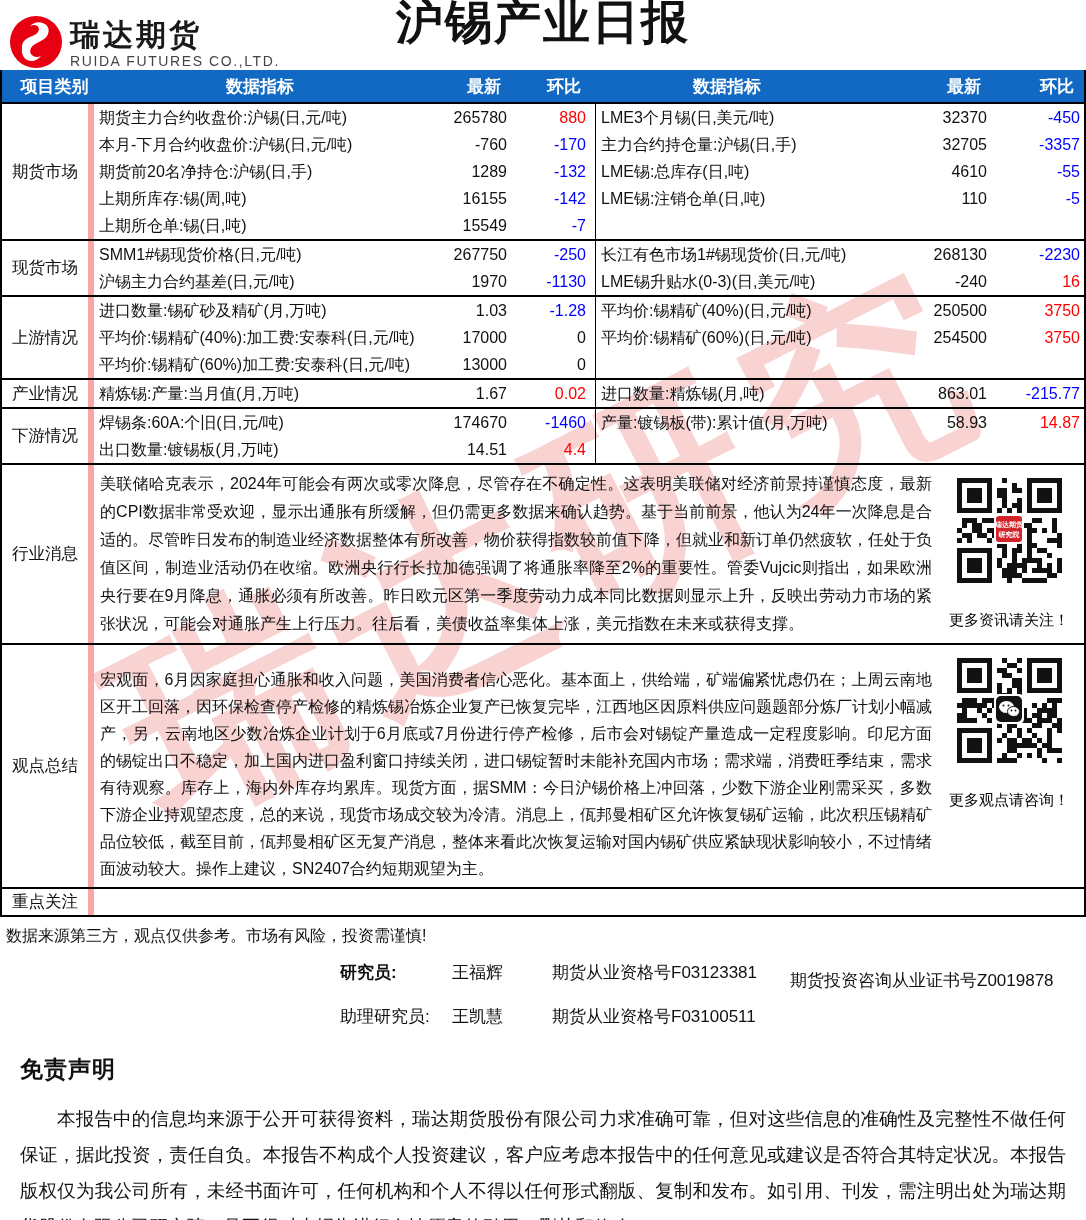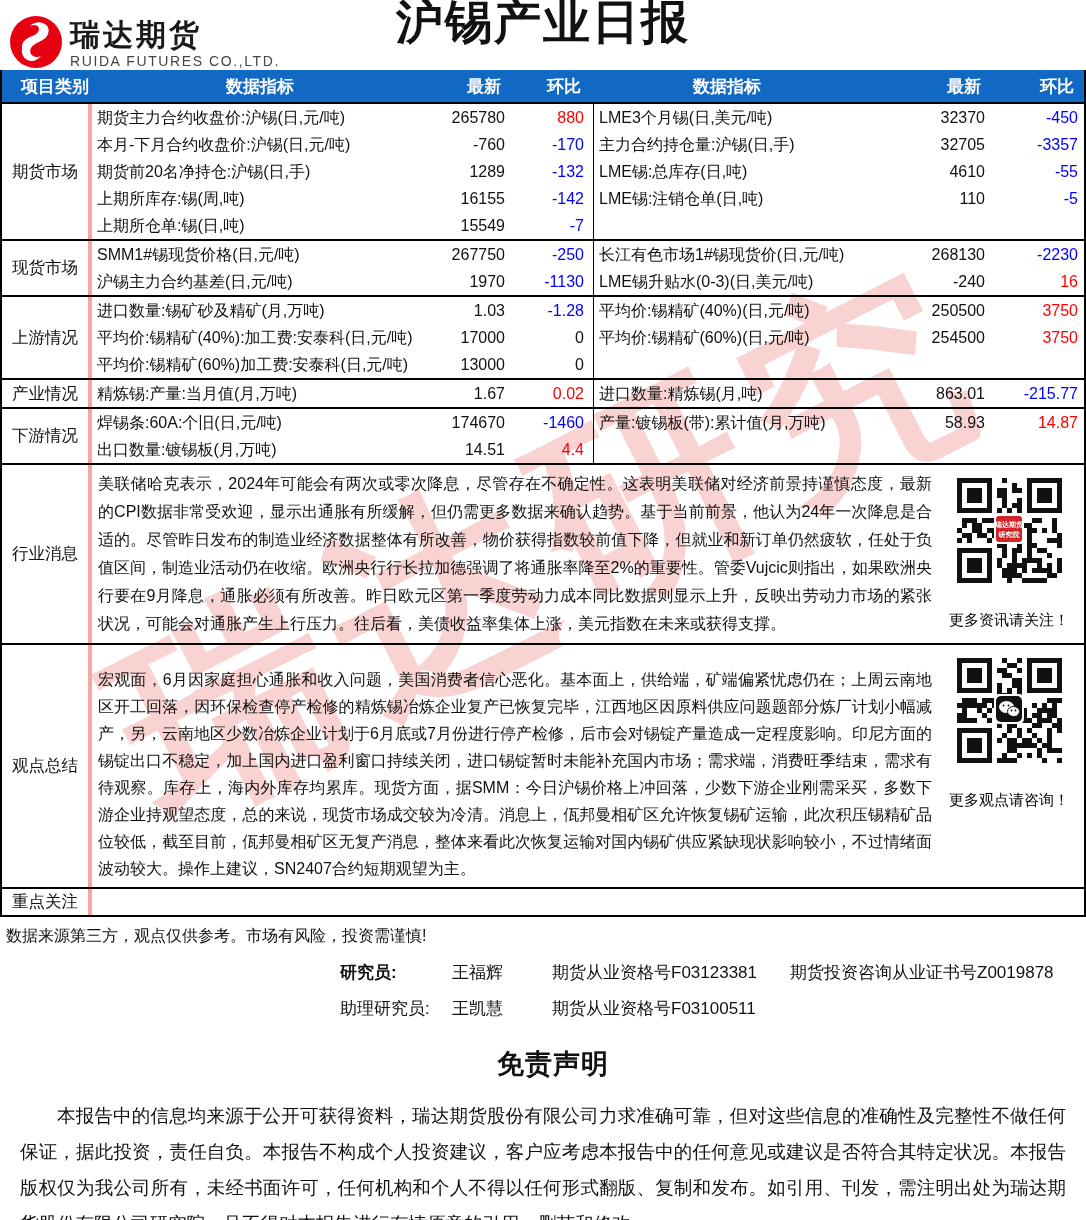"项目类别" .thead .c0 { text-align: right -> center }
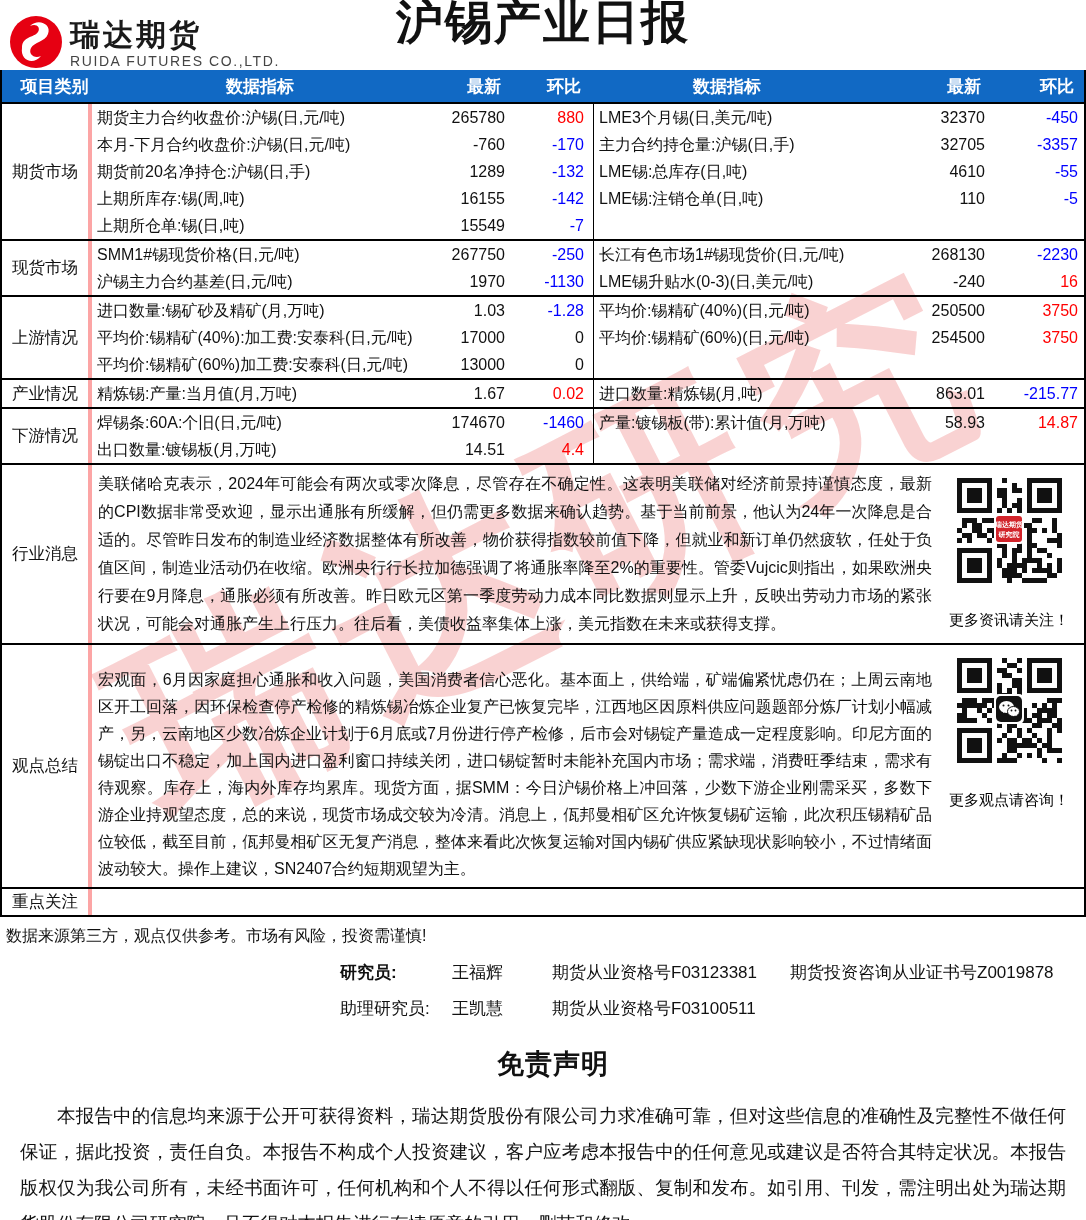"期货市场" .tcat { border-right: 4px solid #fca5a5 -> 6px solid #fca5a5 }
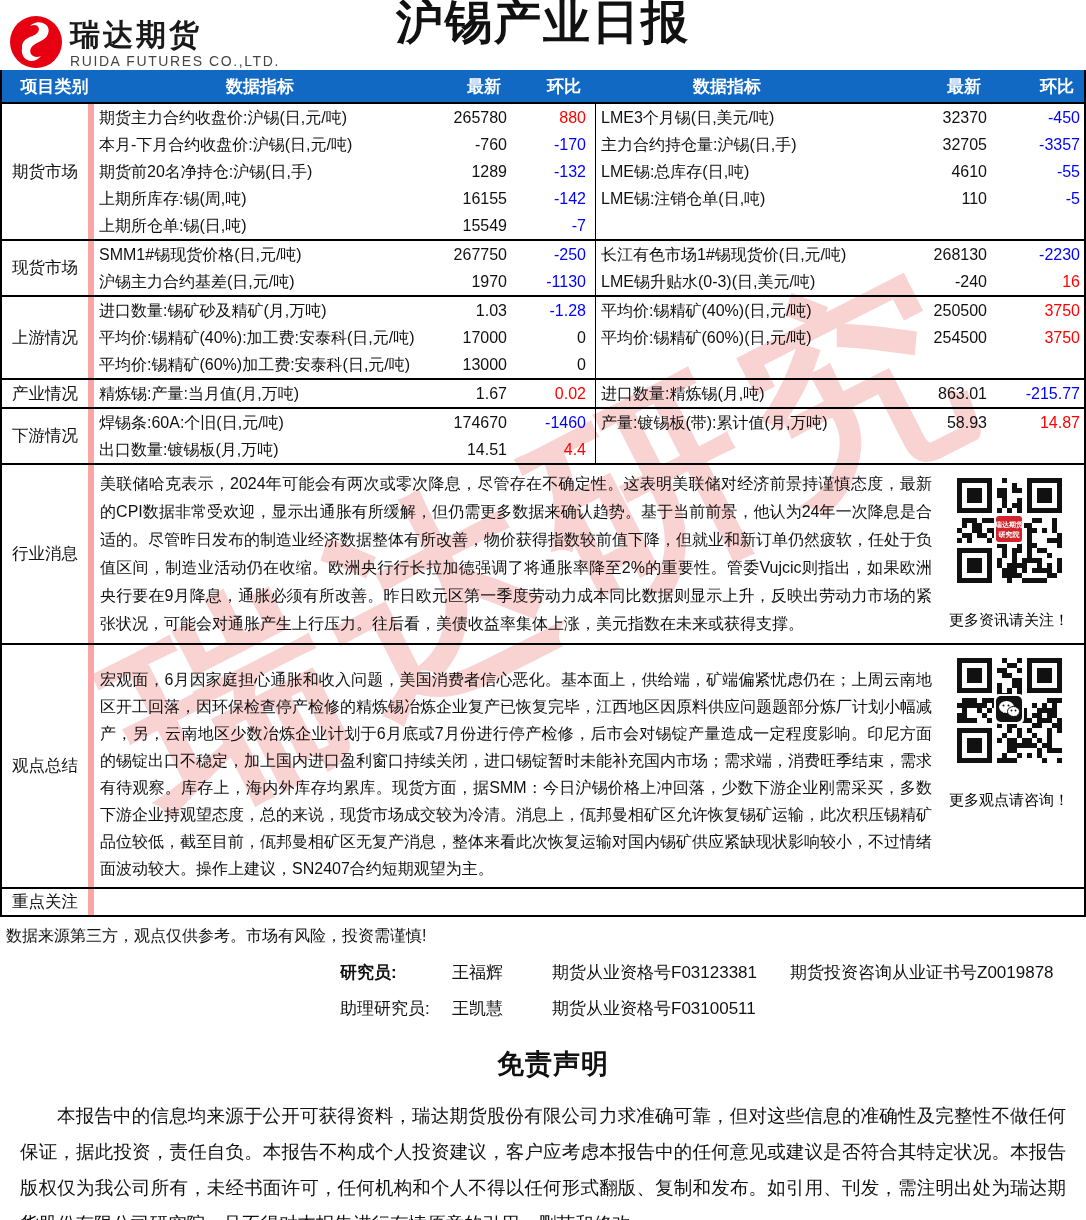"期货投资咨询从业证书号Z0019878" .res-extra { margin-top: none -> 8px }
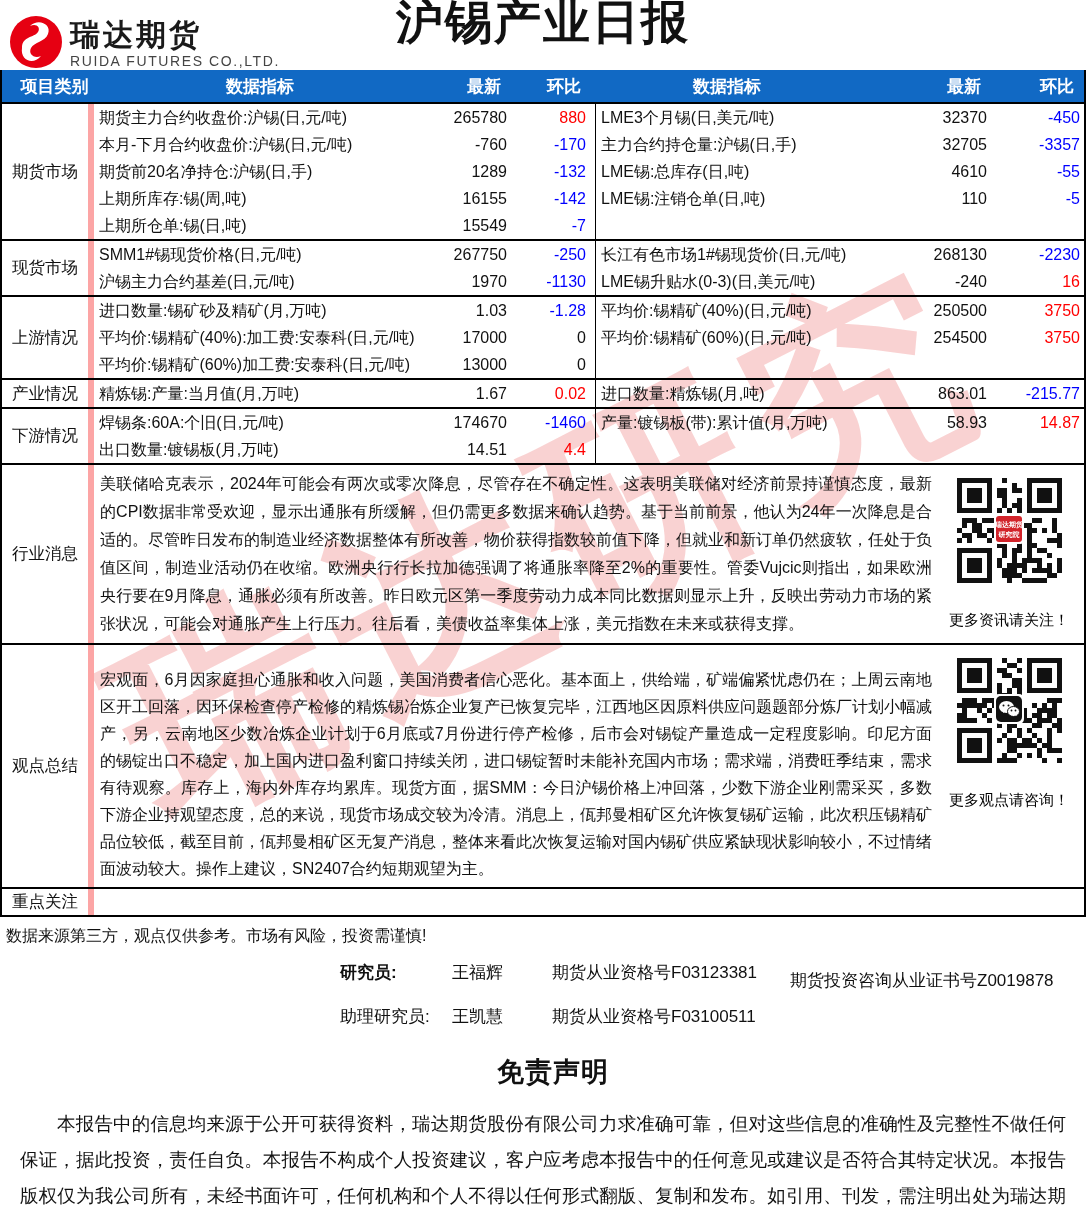"免责声明" .disc-title { font-size: 27px -> 23px; text-align: center -> none }
